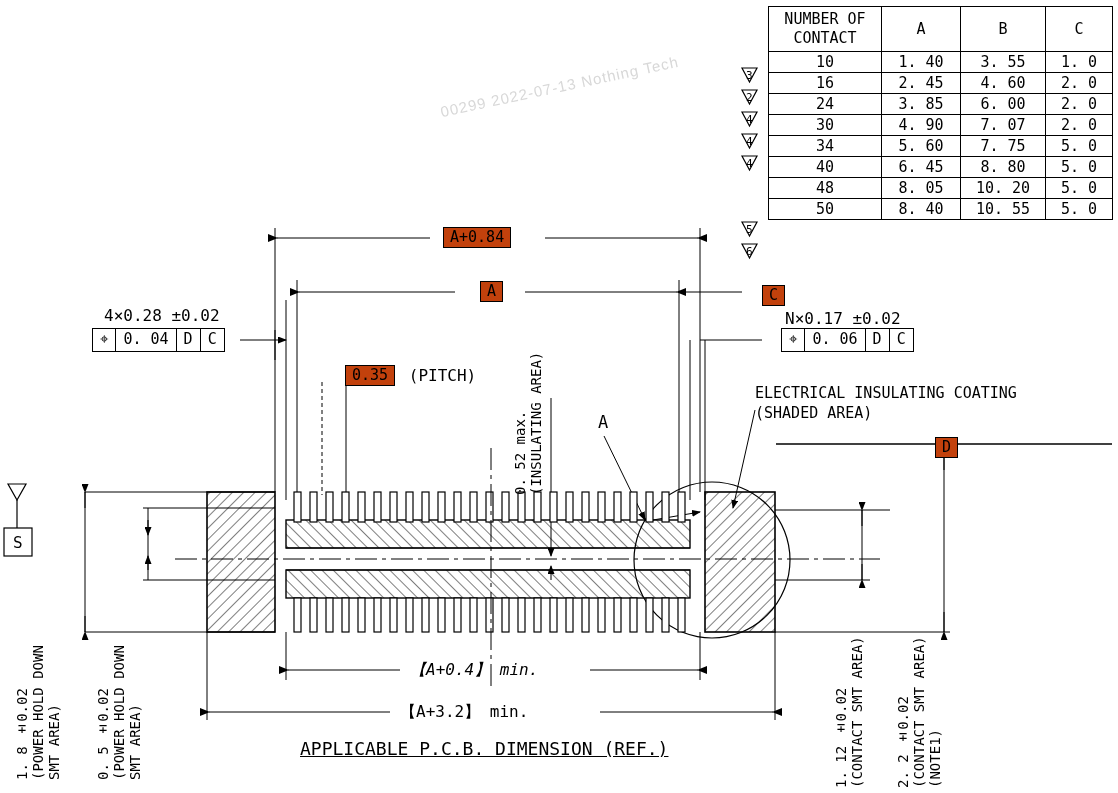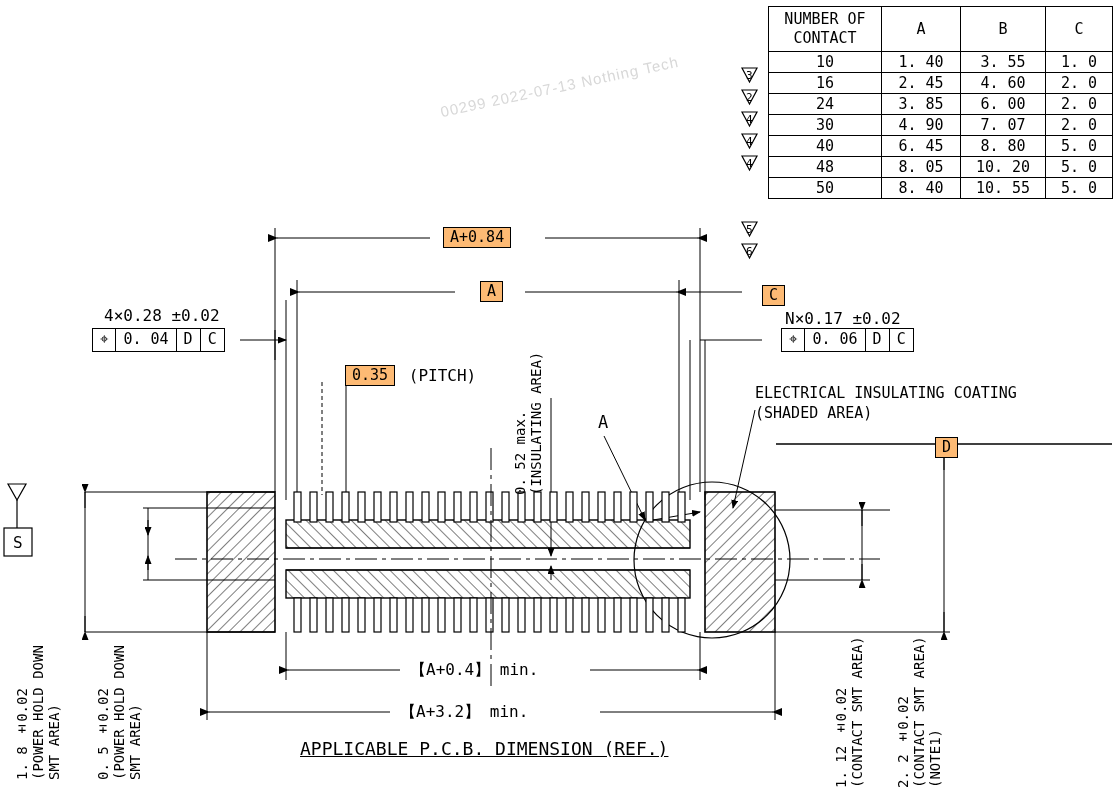"34" tr { html: none -> <tr> <td>34</td> <td>5. 60</td> <td>7. 75</td> <td>5. 0</td> </tr> }
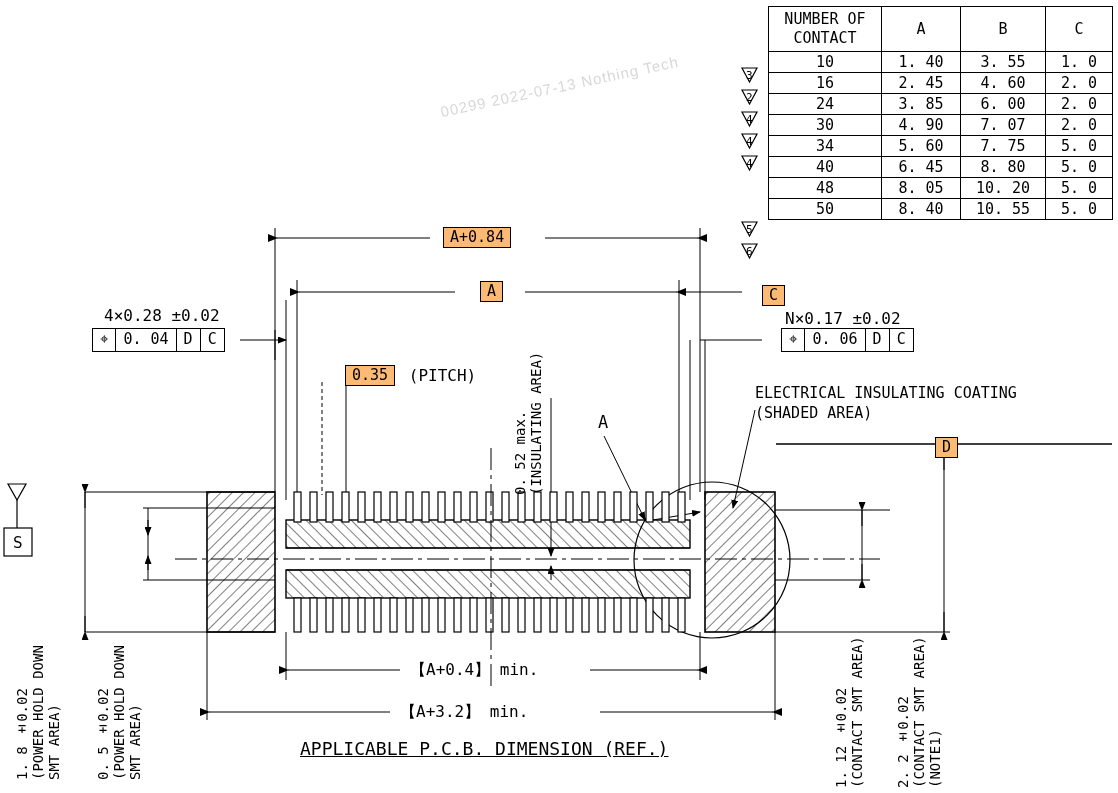"A+0.84" .boxed { background: #fdba74 -> #c2410c }
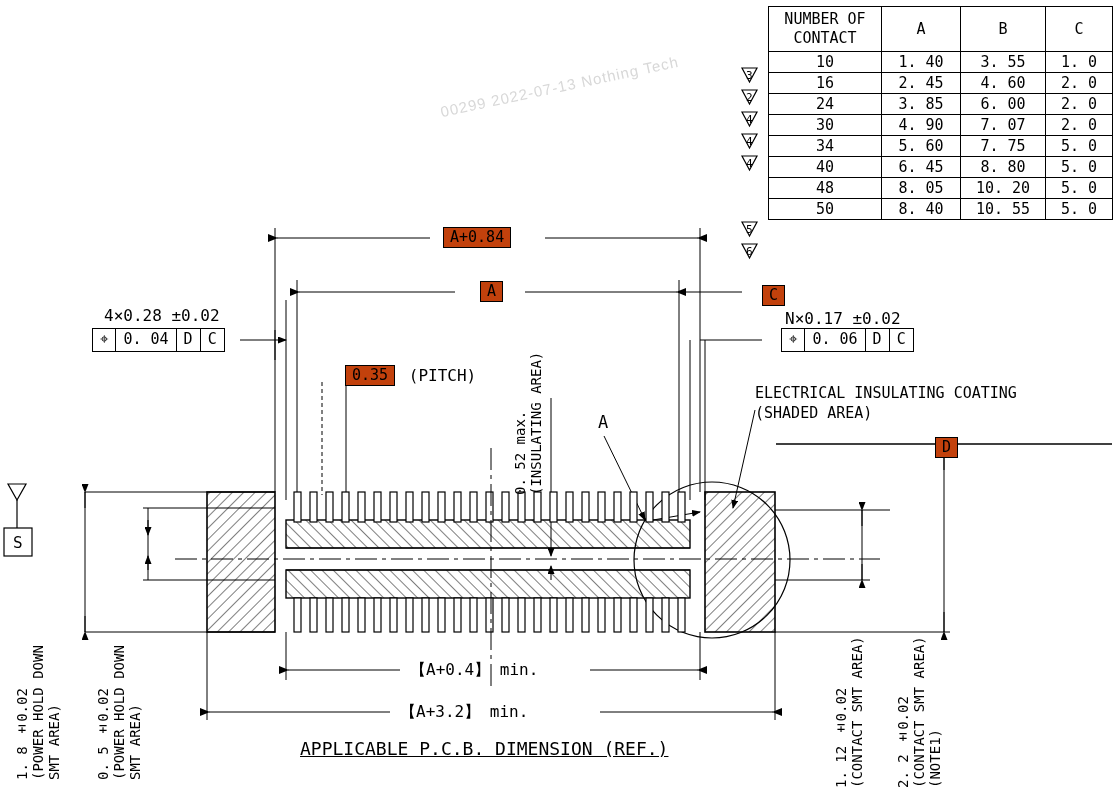"【A+0.4】 min." div.abs { font-style: none -> italic }
